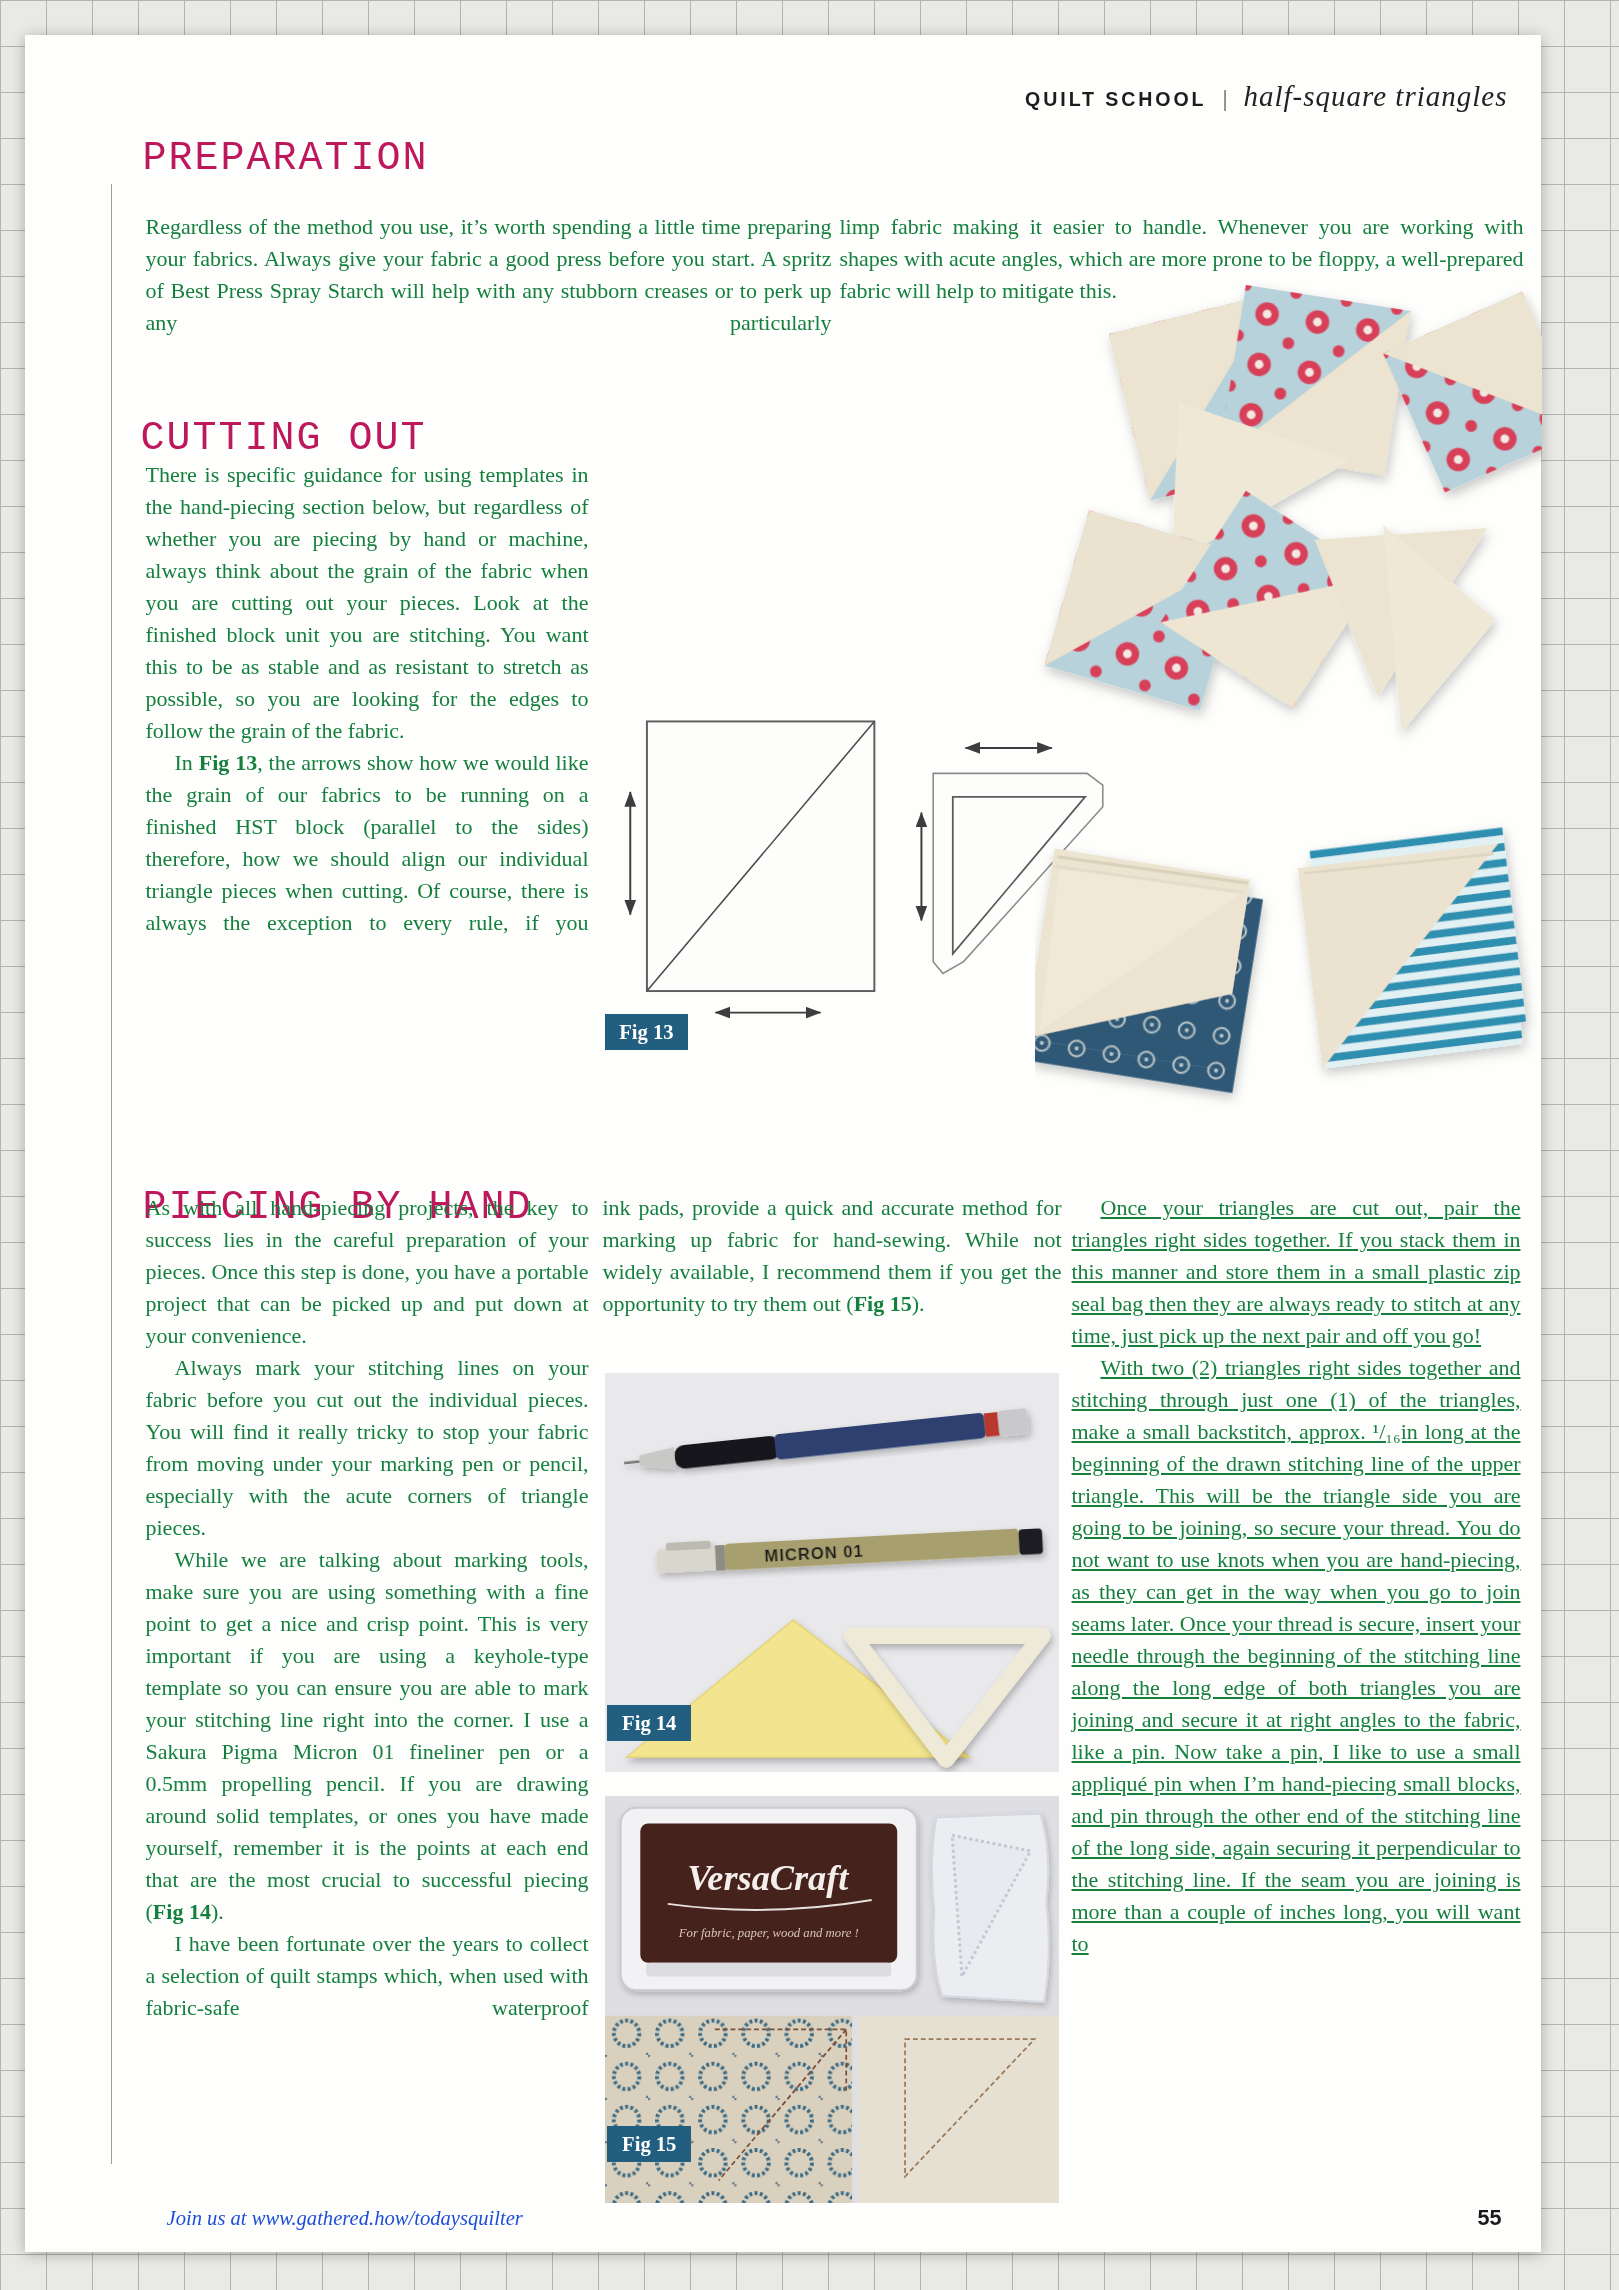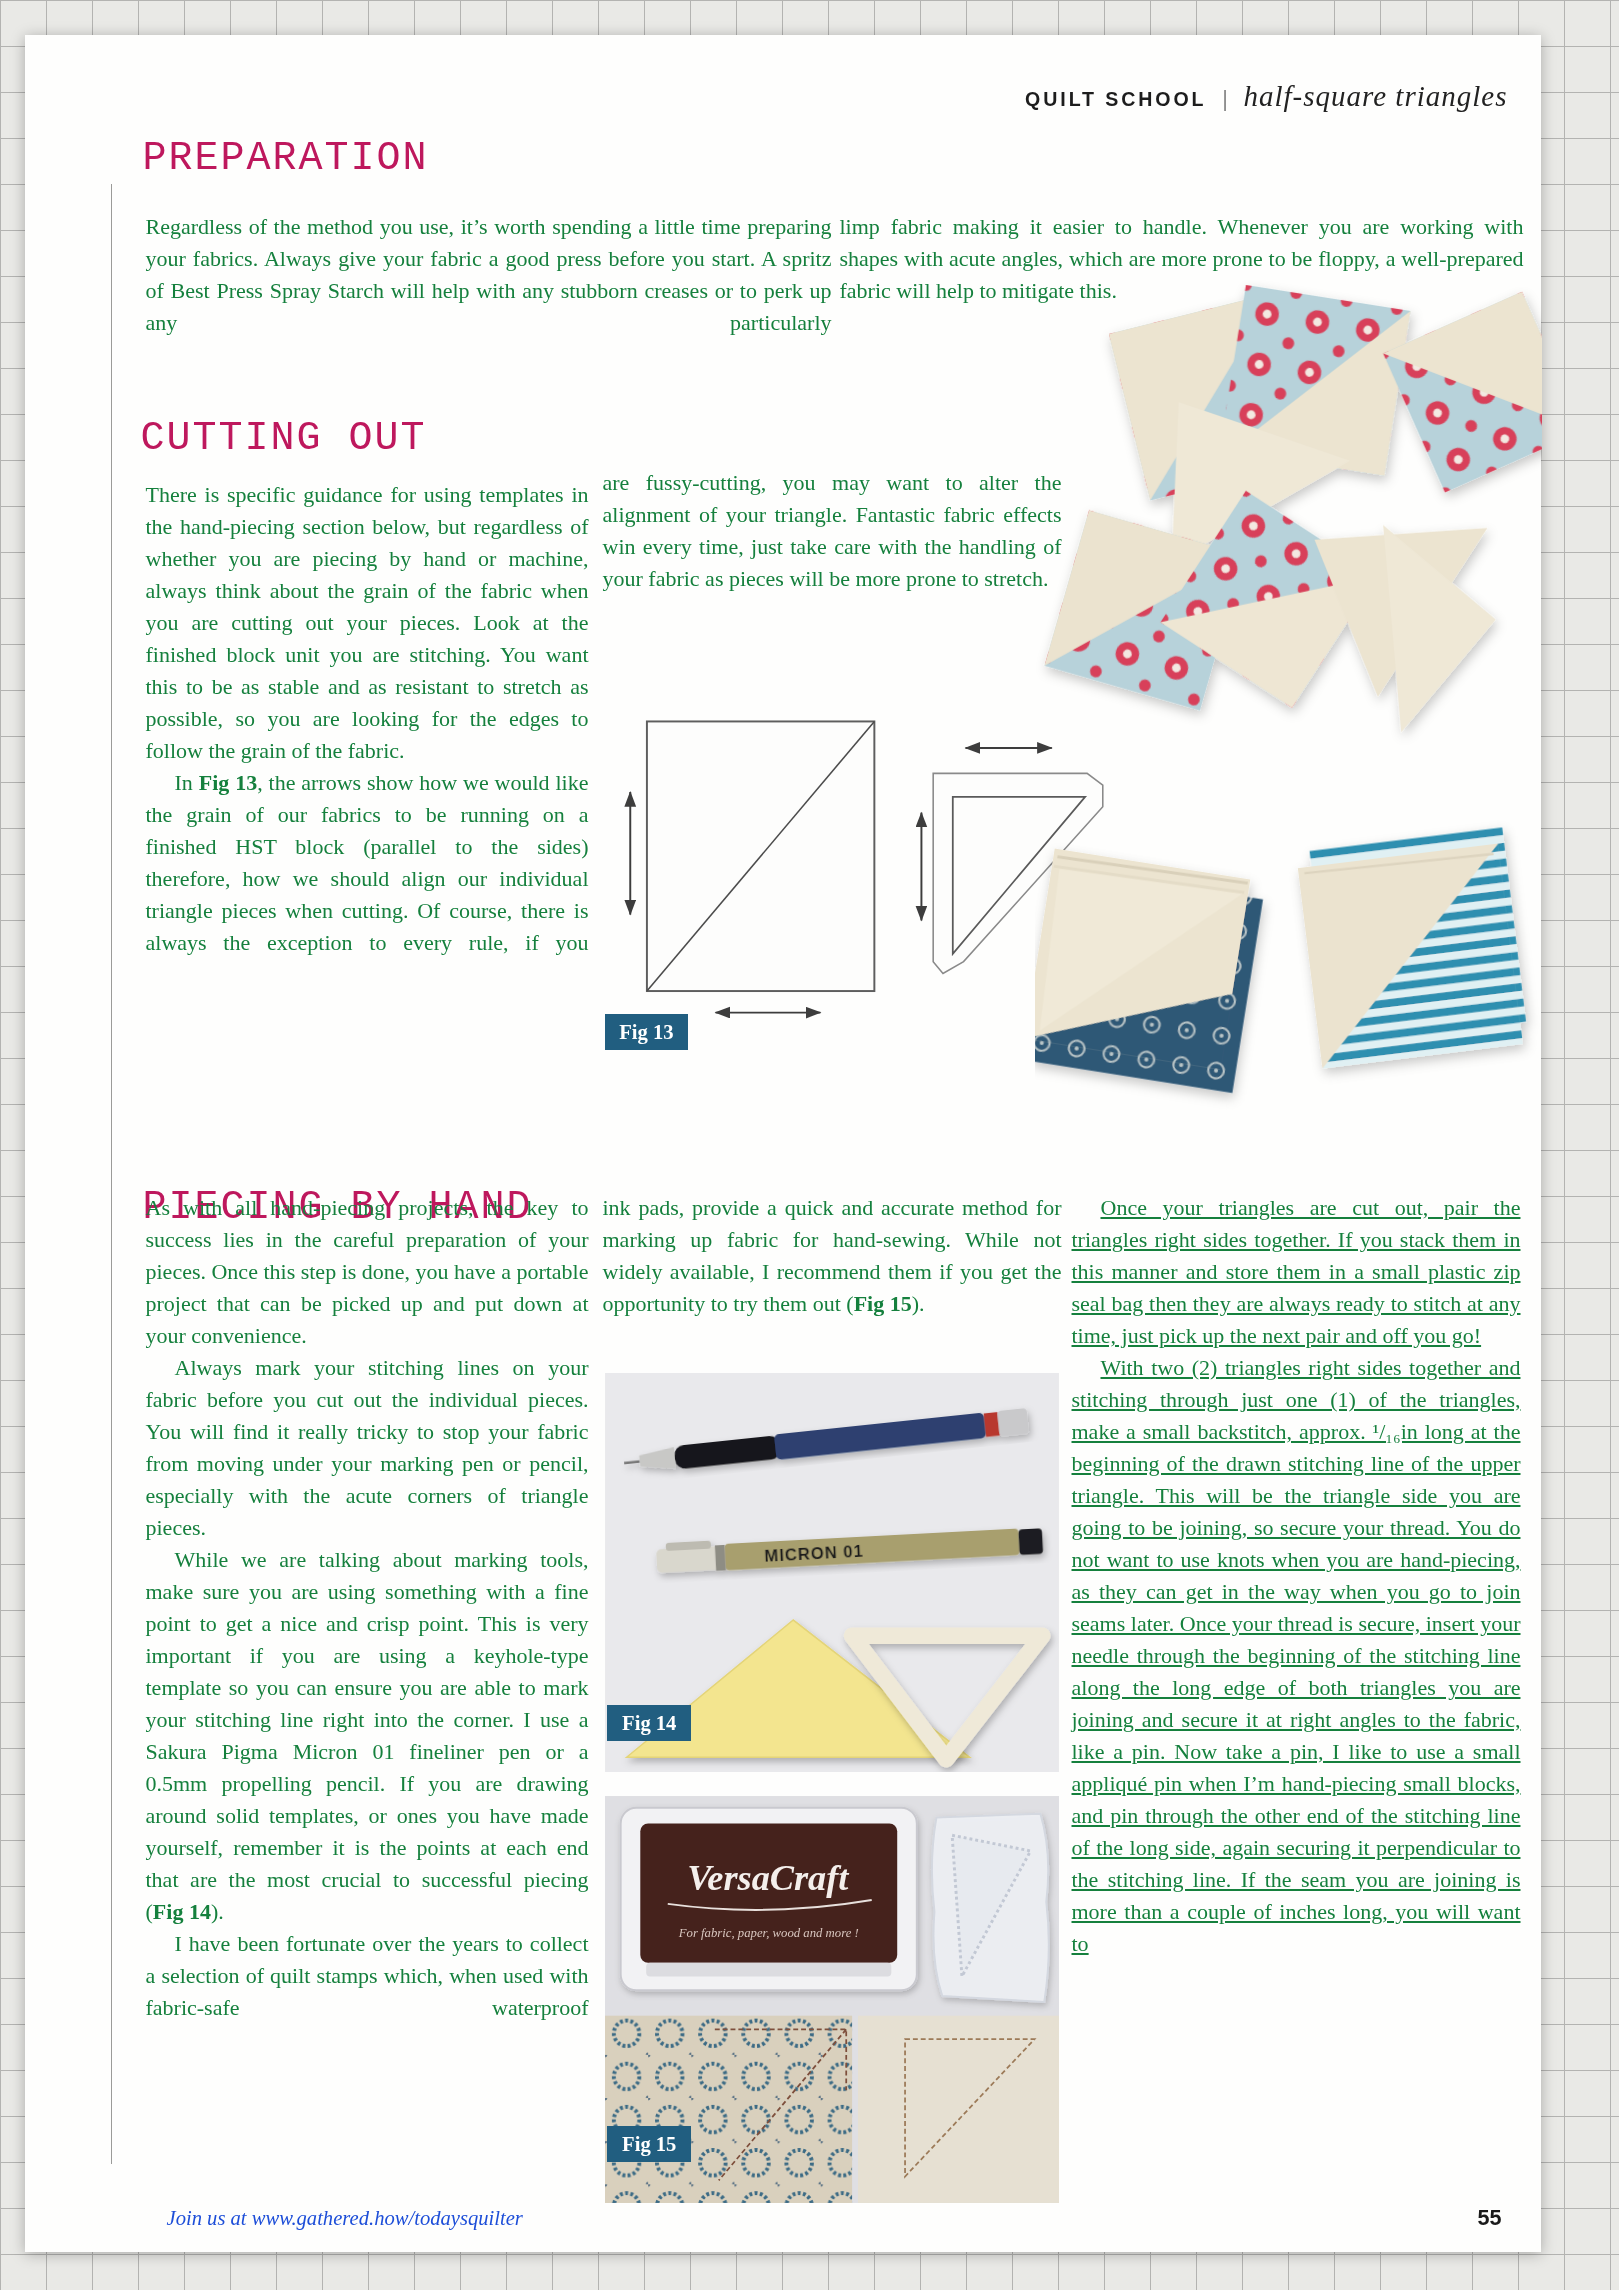"There is specific guidance for" div.abs { top: 444px -> 424px }
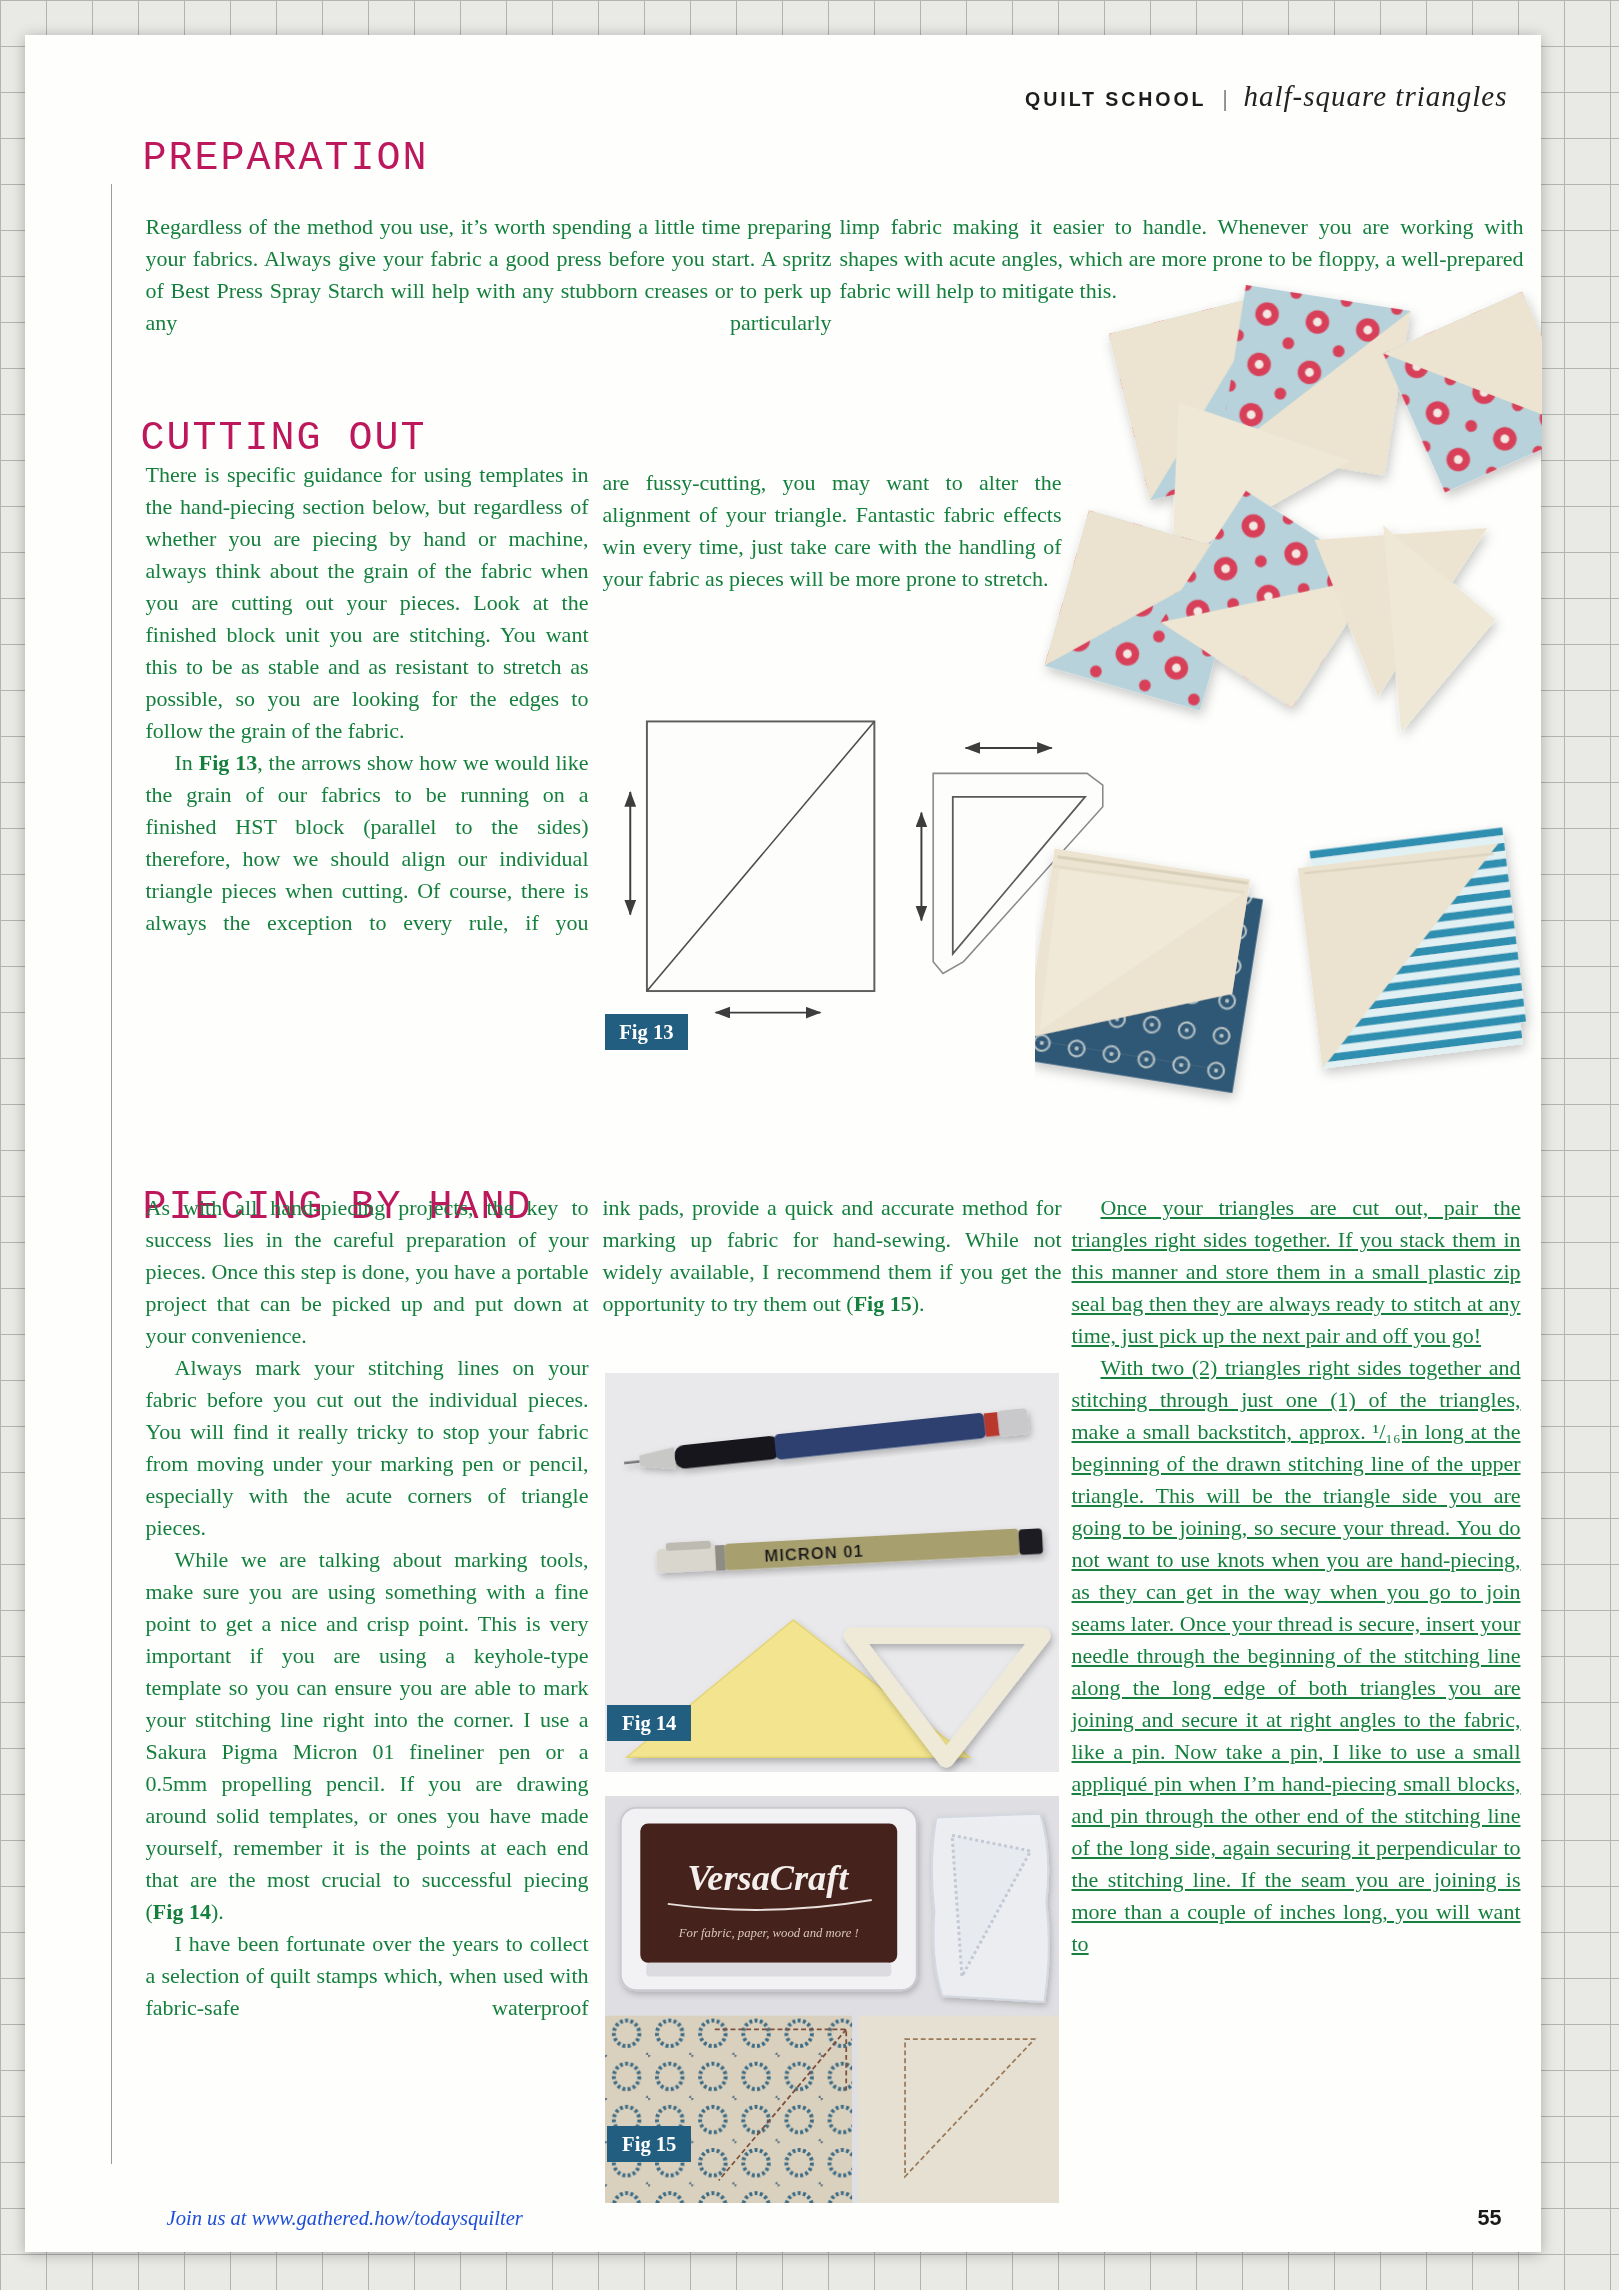"are fussy-cutting, you may want" div.abs { html: <div> <p>are fussy-cutting, you may want to alter the alignment of your triangle. Fantastic fabric effects win every time, just take care with the handling of your fabric as pieces will be more prone to stretch.</p> </div> -> none }
